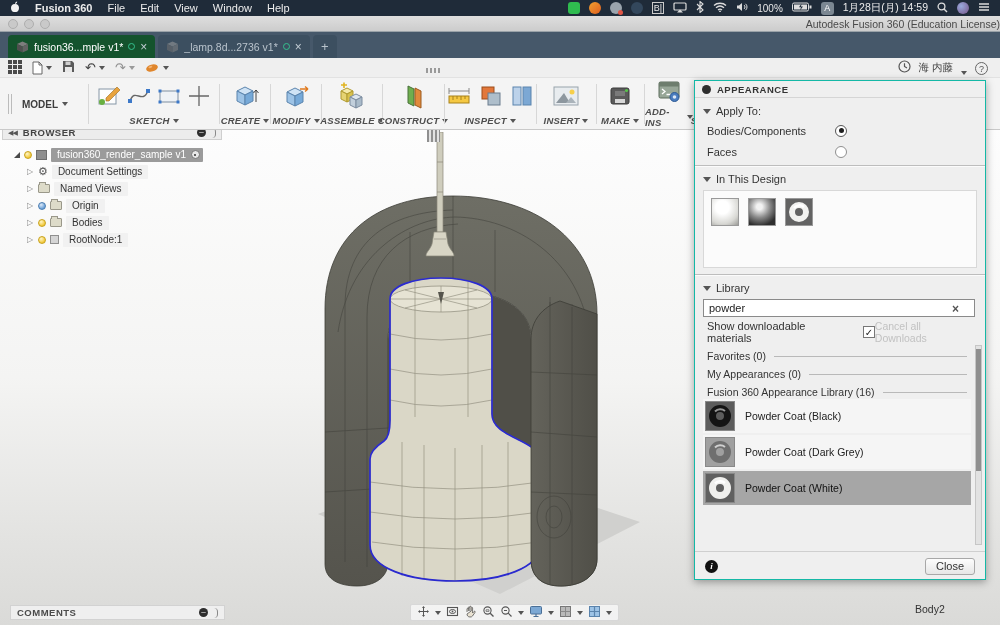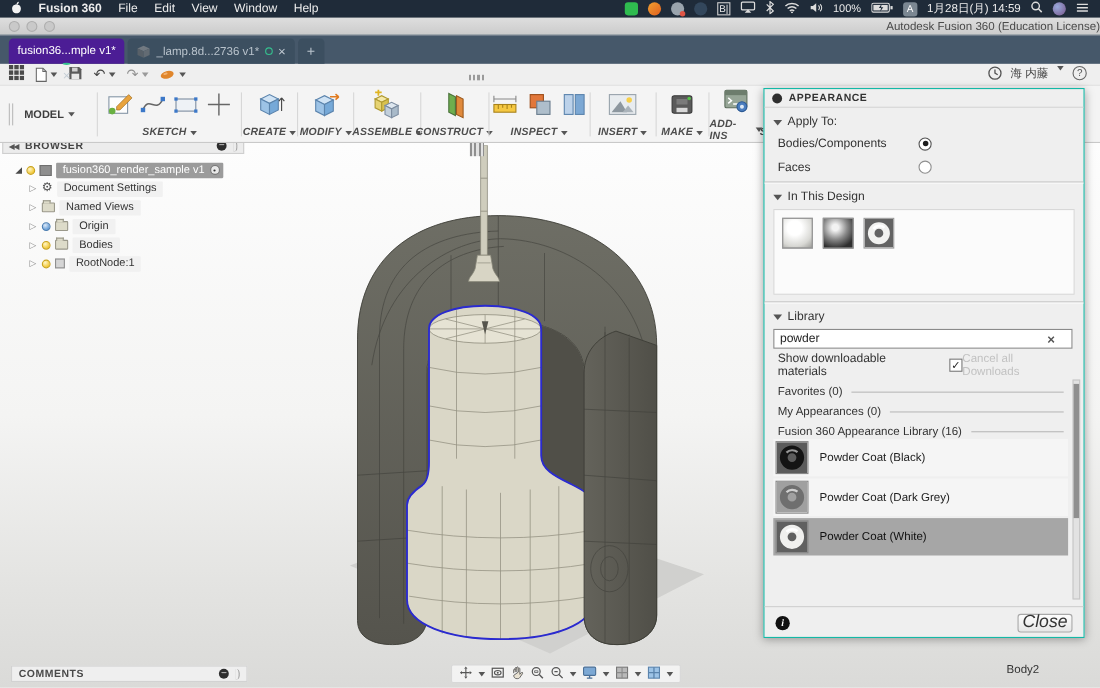"fusion36...mple v1*" .tab.active { background: #4c1d95 -> #14532d; flex-direction: column -> none }
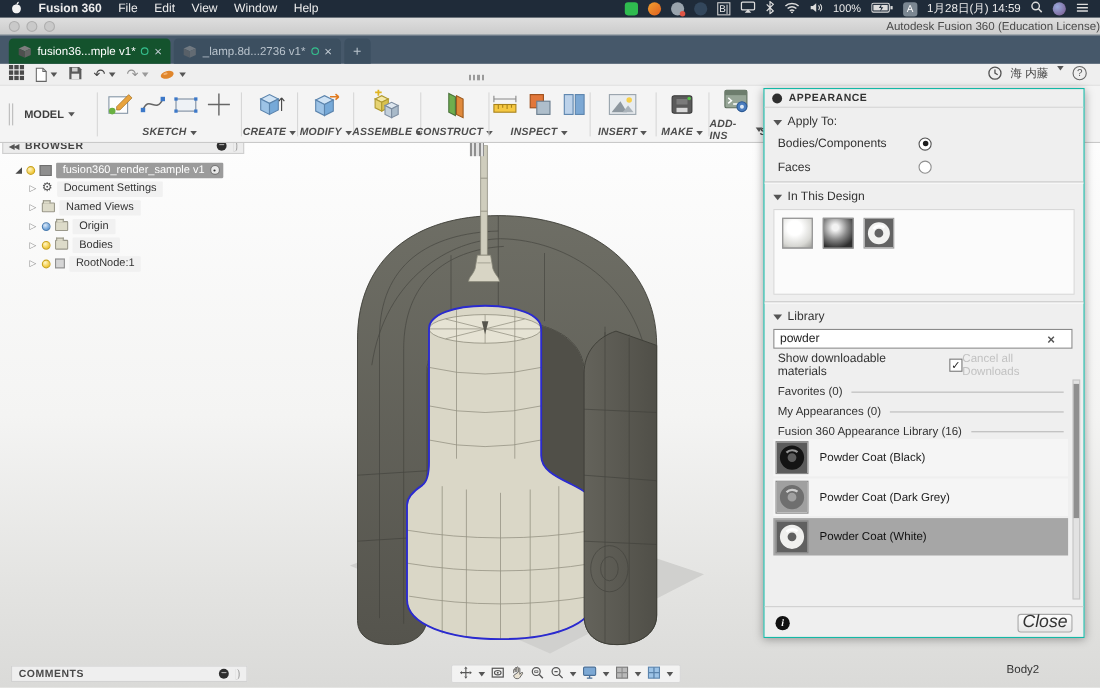"海 内藤" .qat-right { align-items: flex-start -> flex-end }
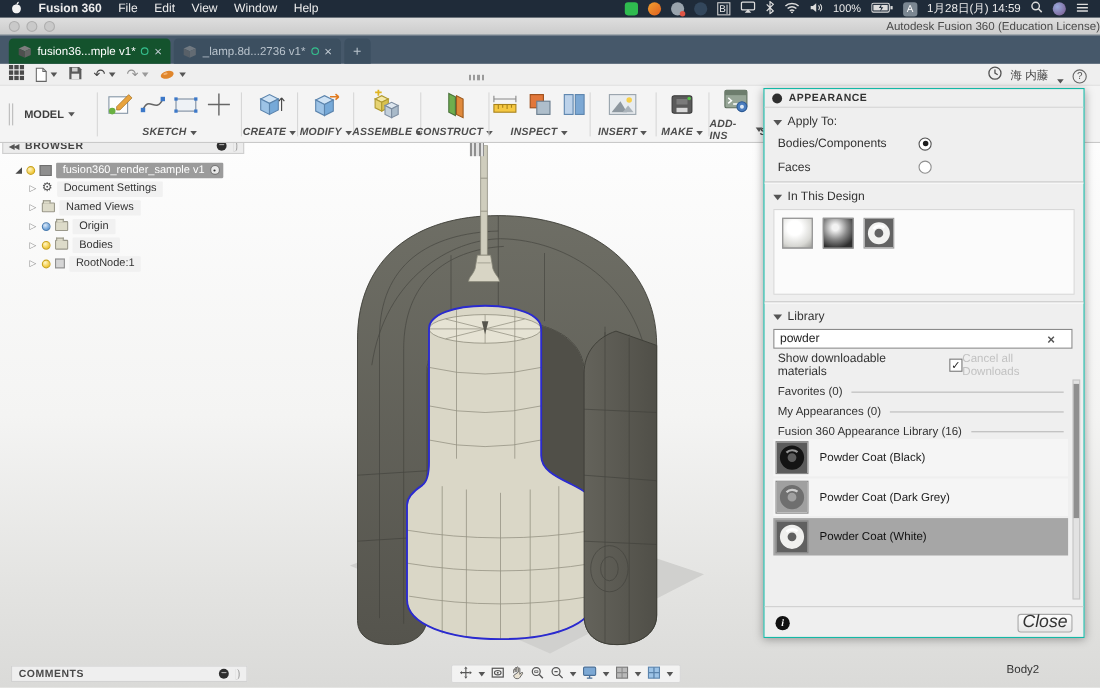"Close" .close-btn { font-size: 16px -> 11px; font-style: italic -> none }
